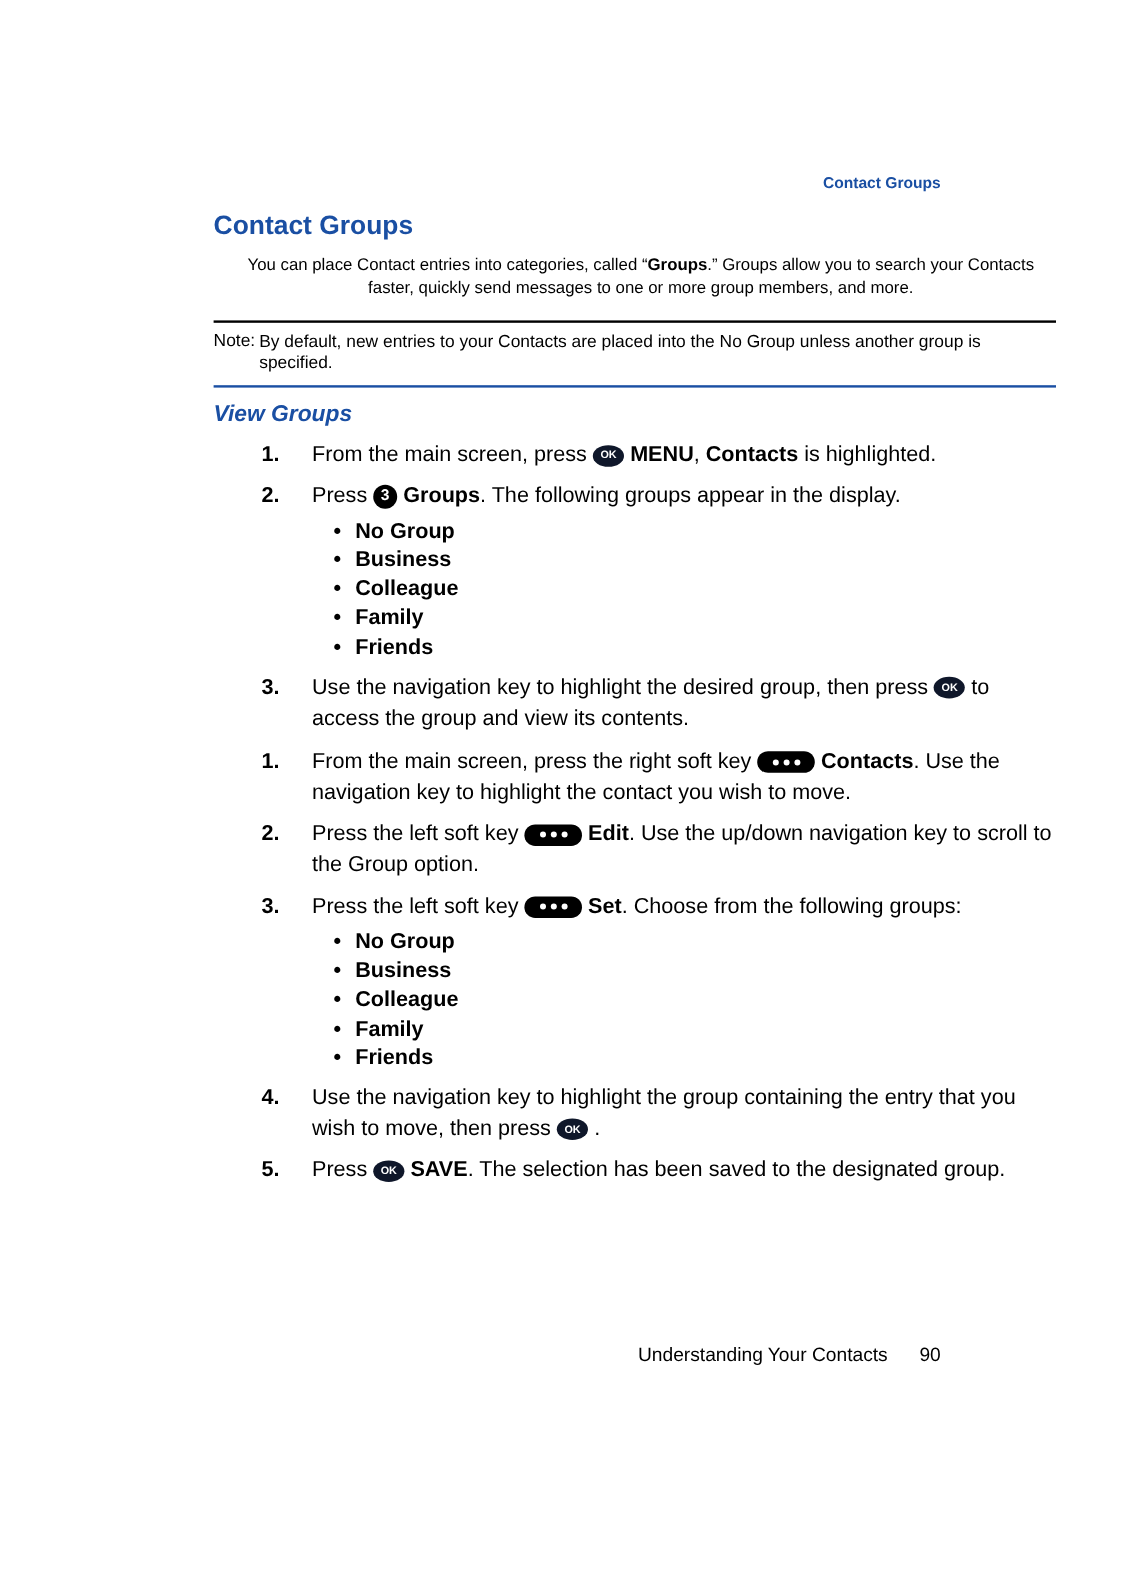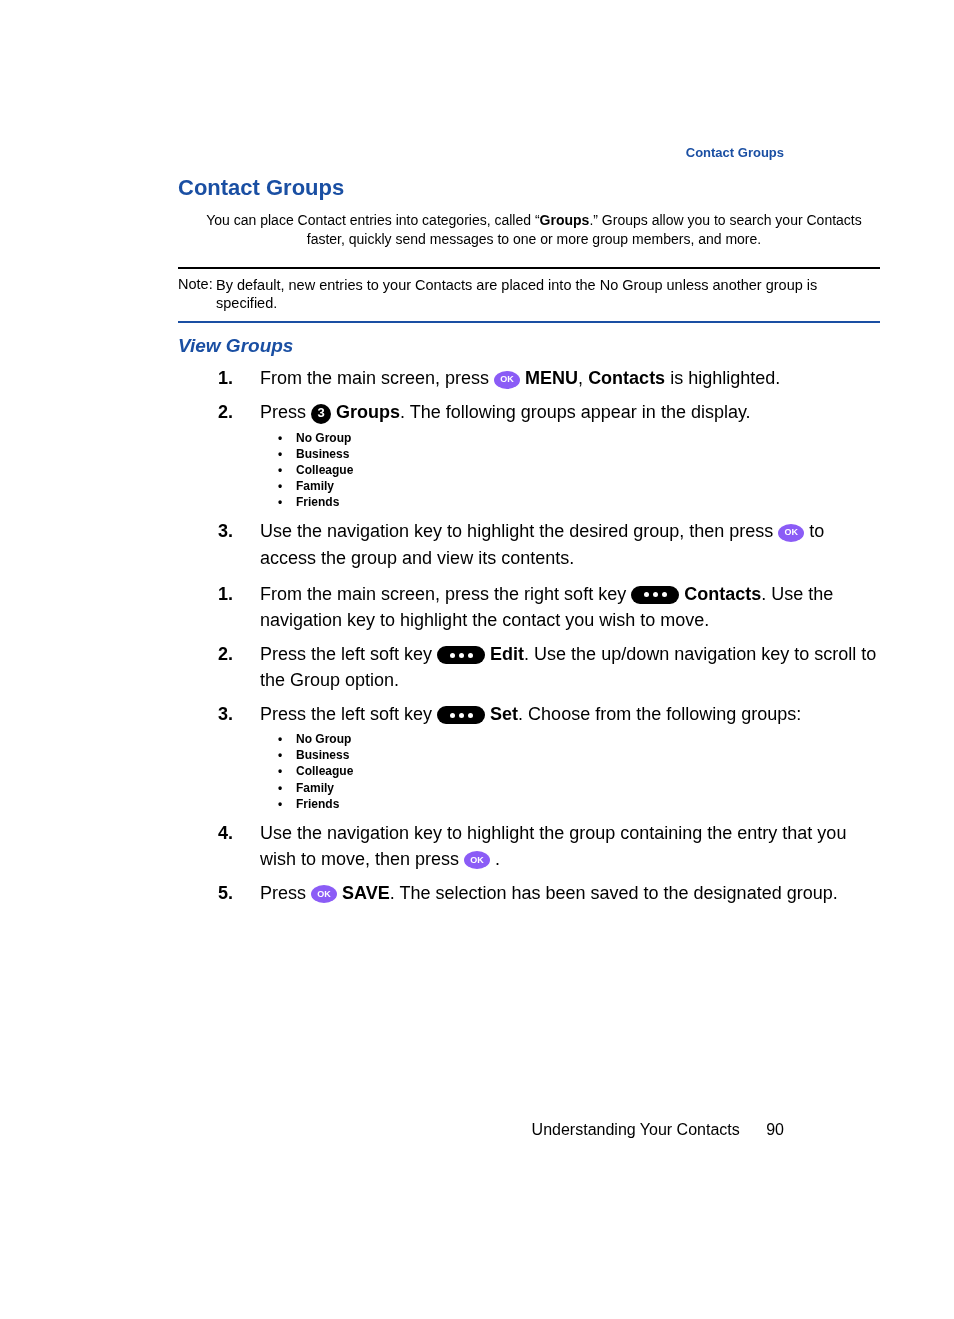"OK" .ok-icon { background: #8b5cf6 -> #0f172a }
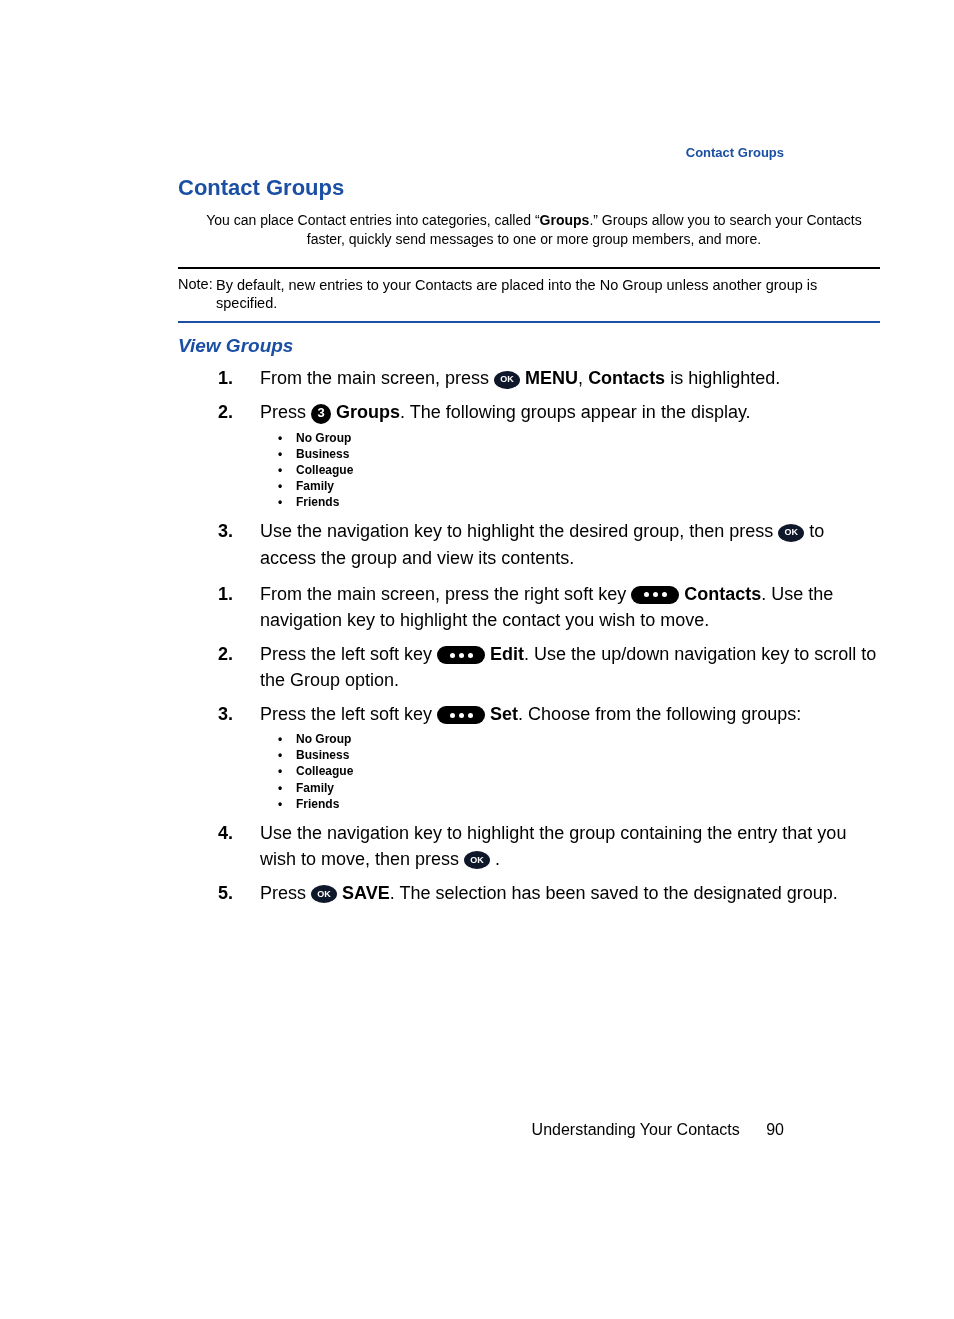"No Group" ul.bullets li { font-size: 12px -> 18px }
